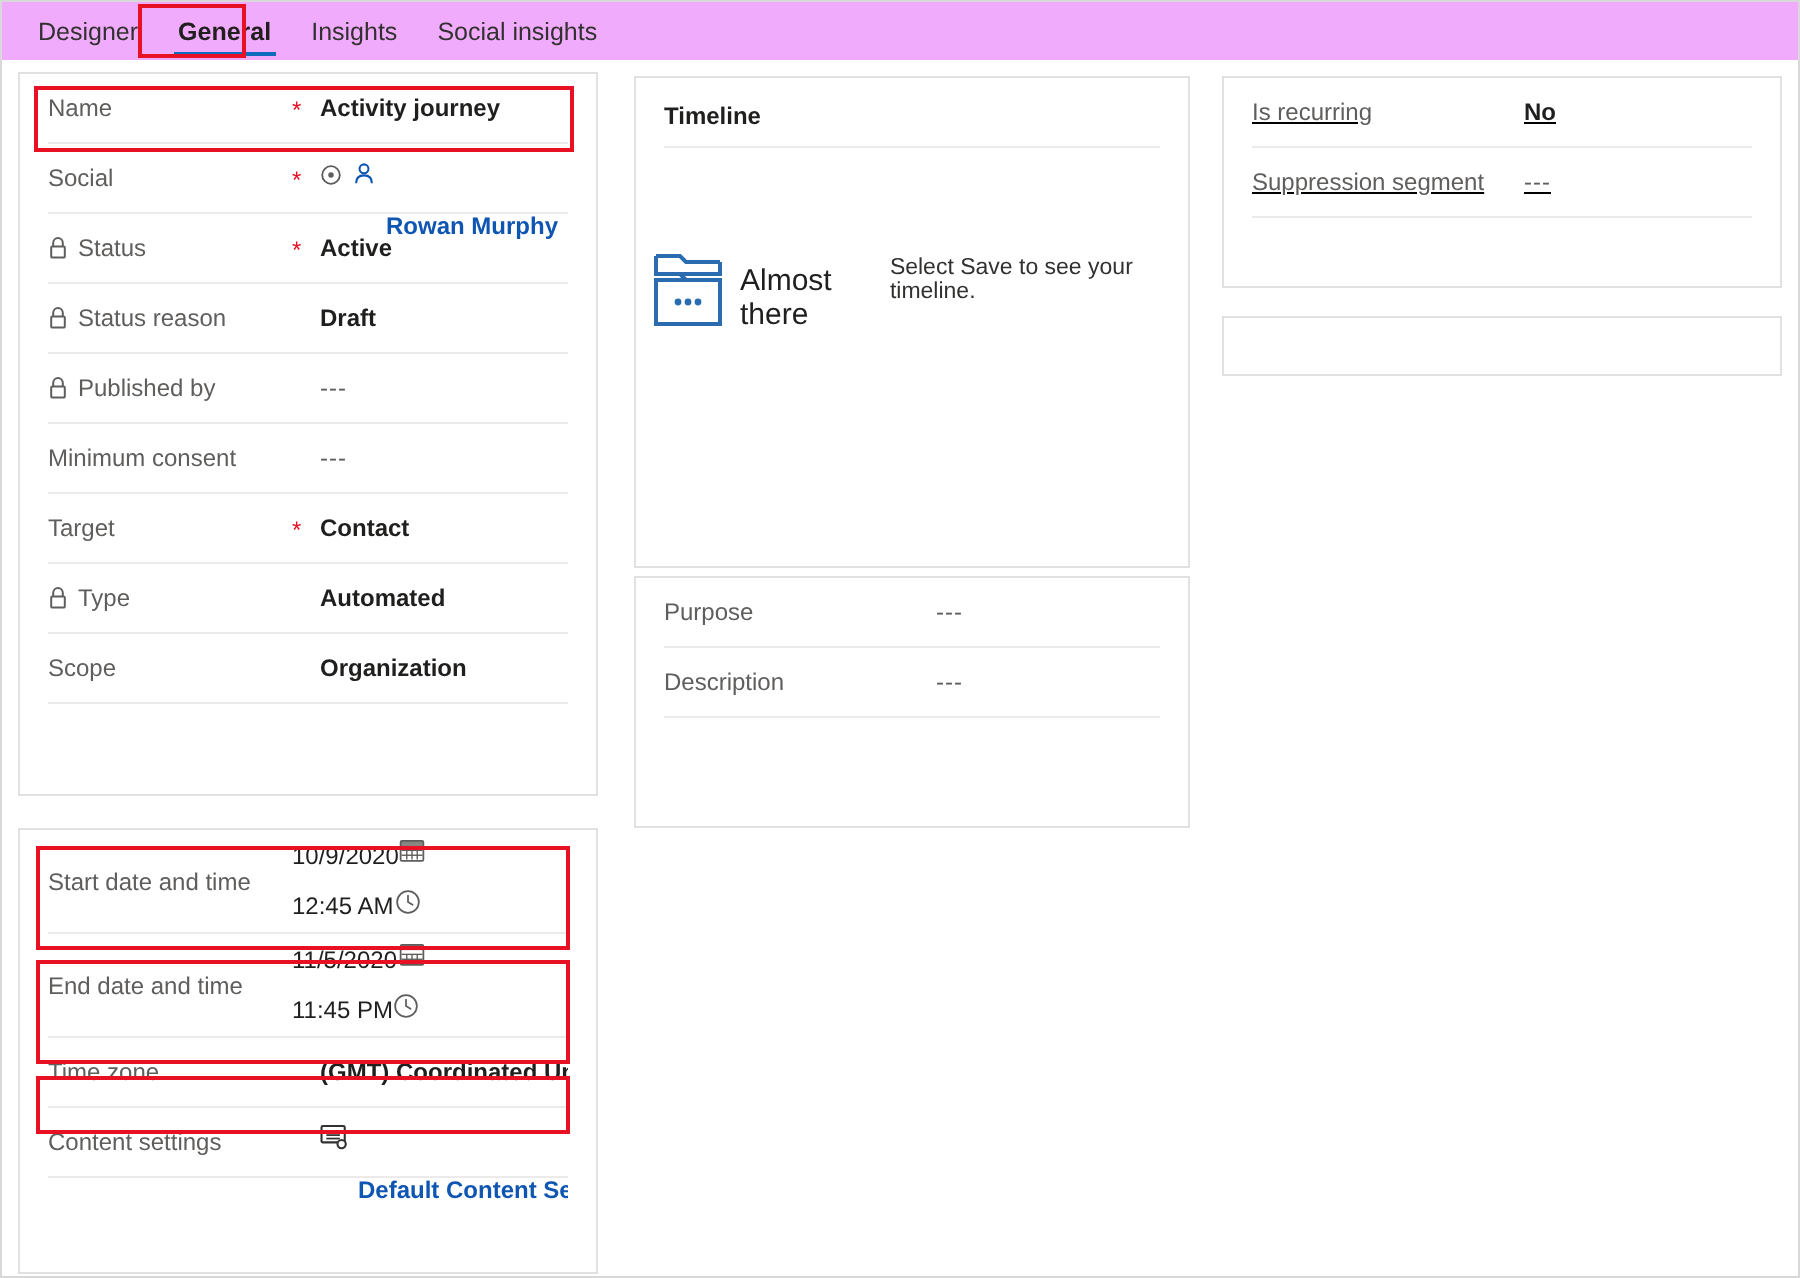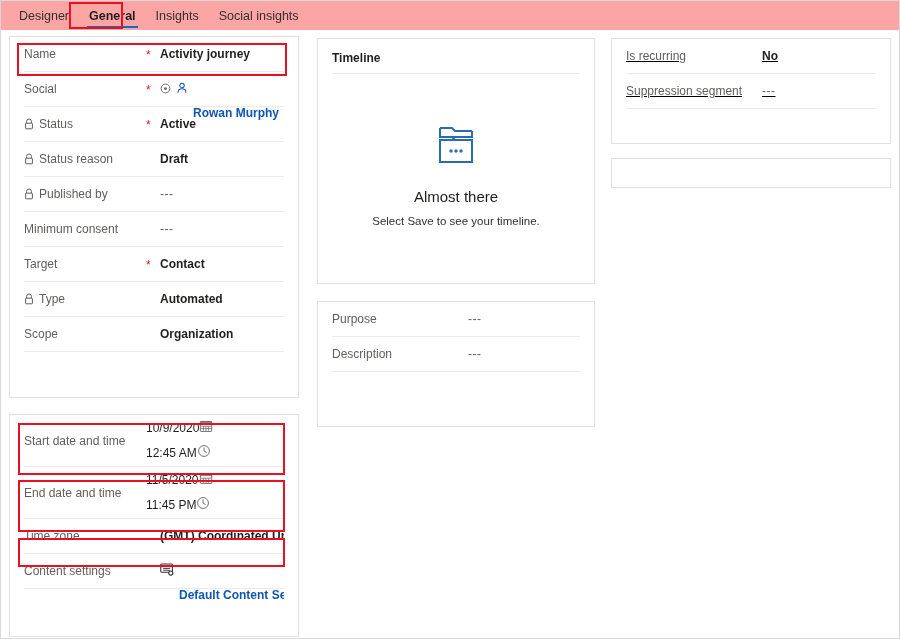"Designer" .tabbar { background: #fca5a5 -> #f0abfc }
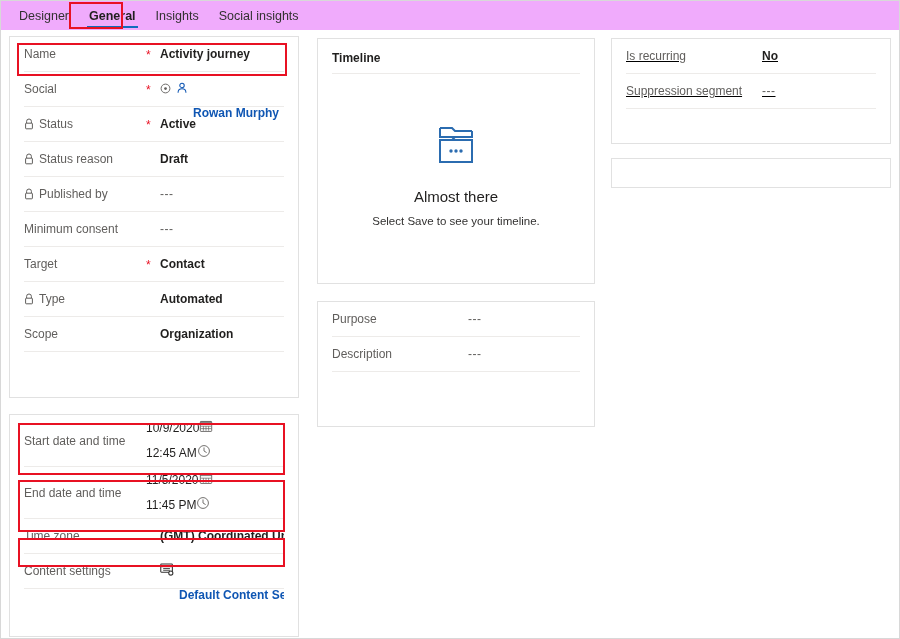"Almost there" .empty-state { align-items: center -> none; flex-direction: column -> row }
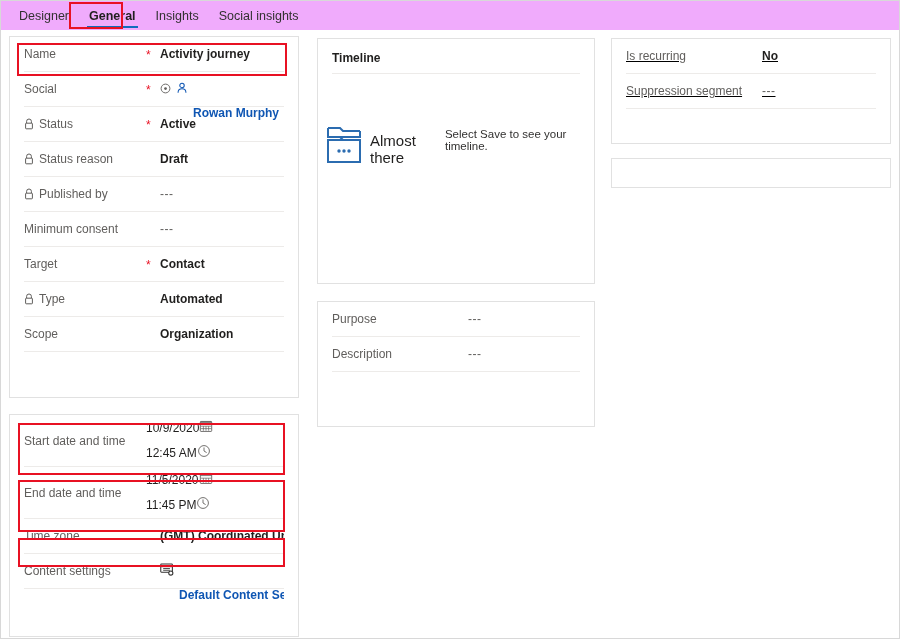"Purpose" #card-purpose { top: 300px -> 287px }
